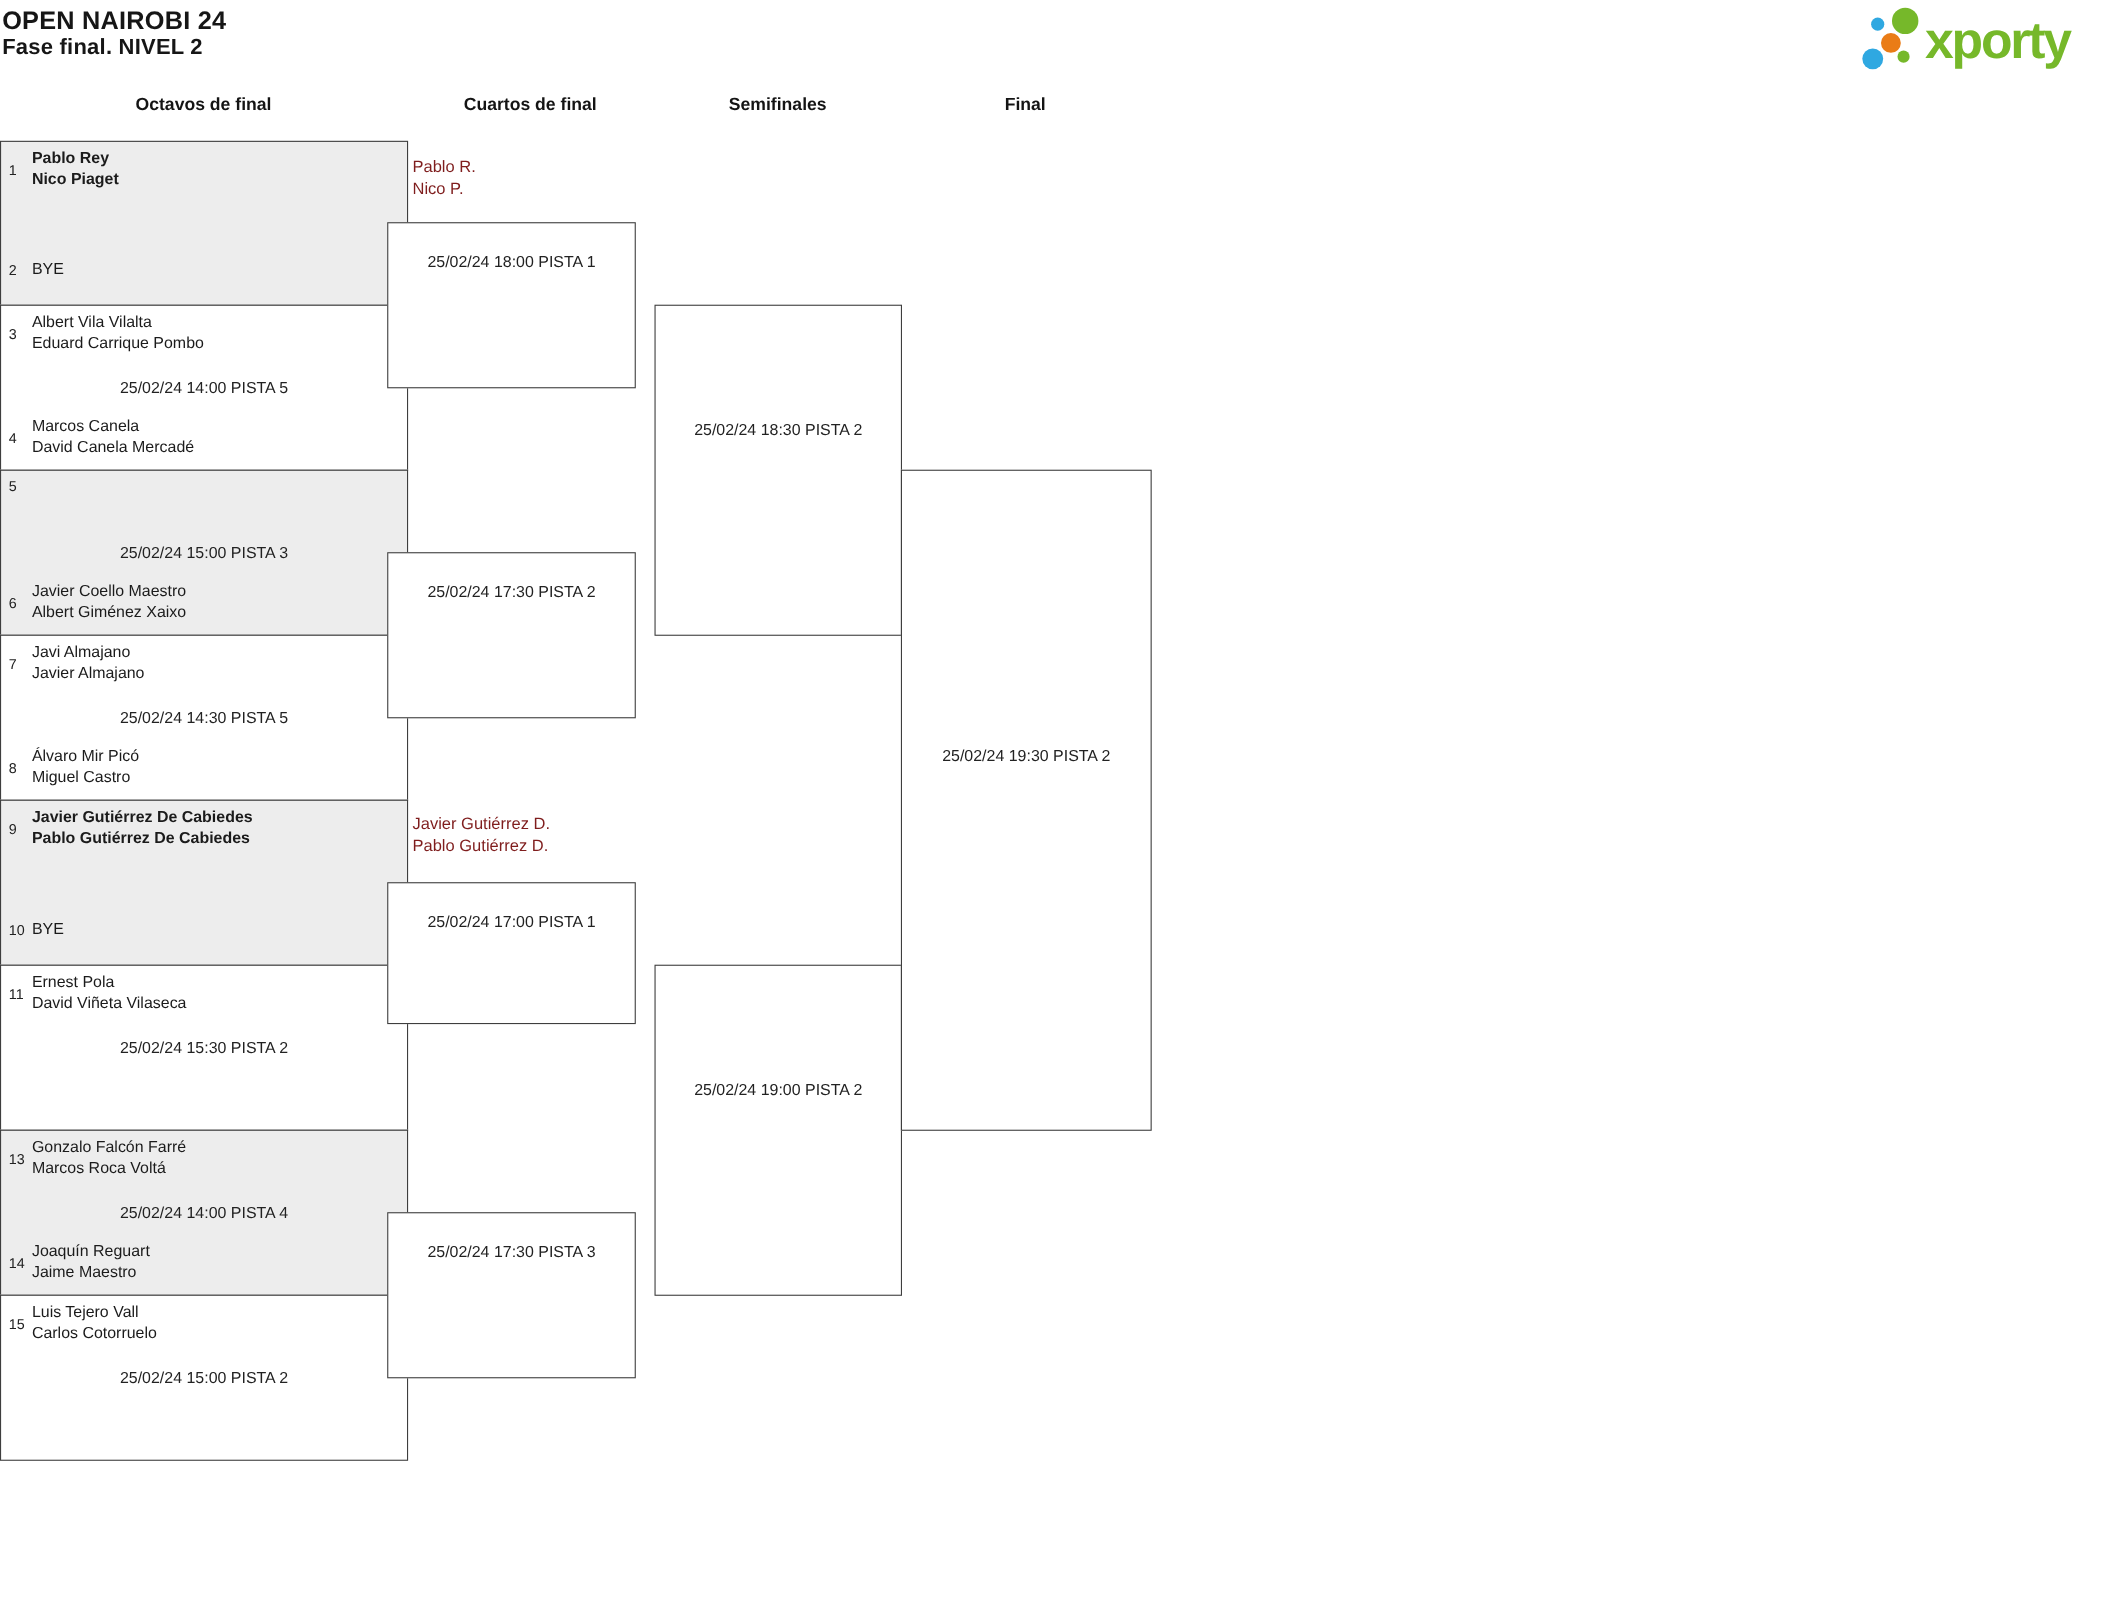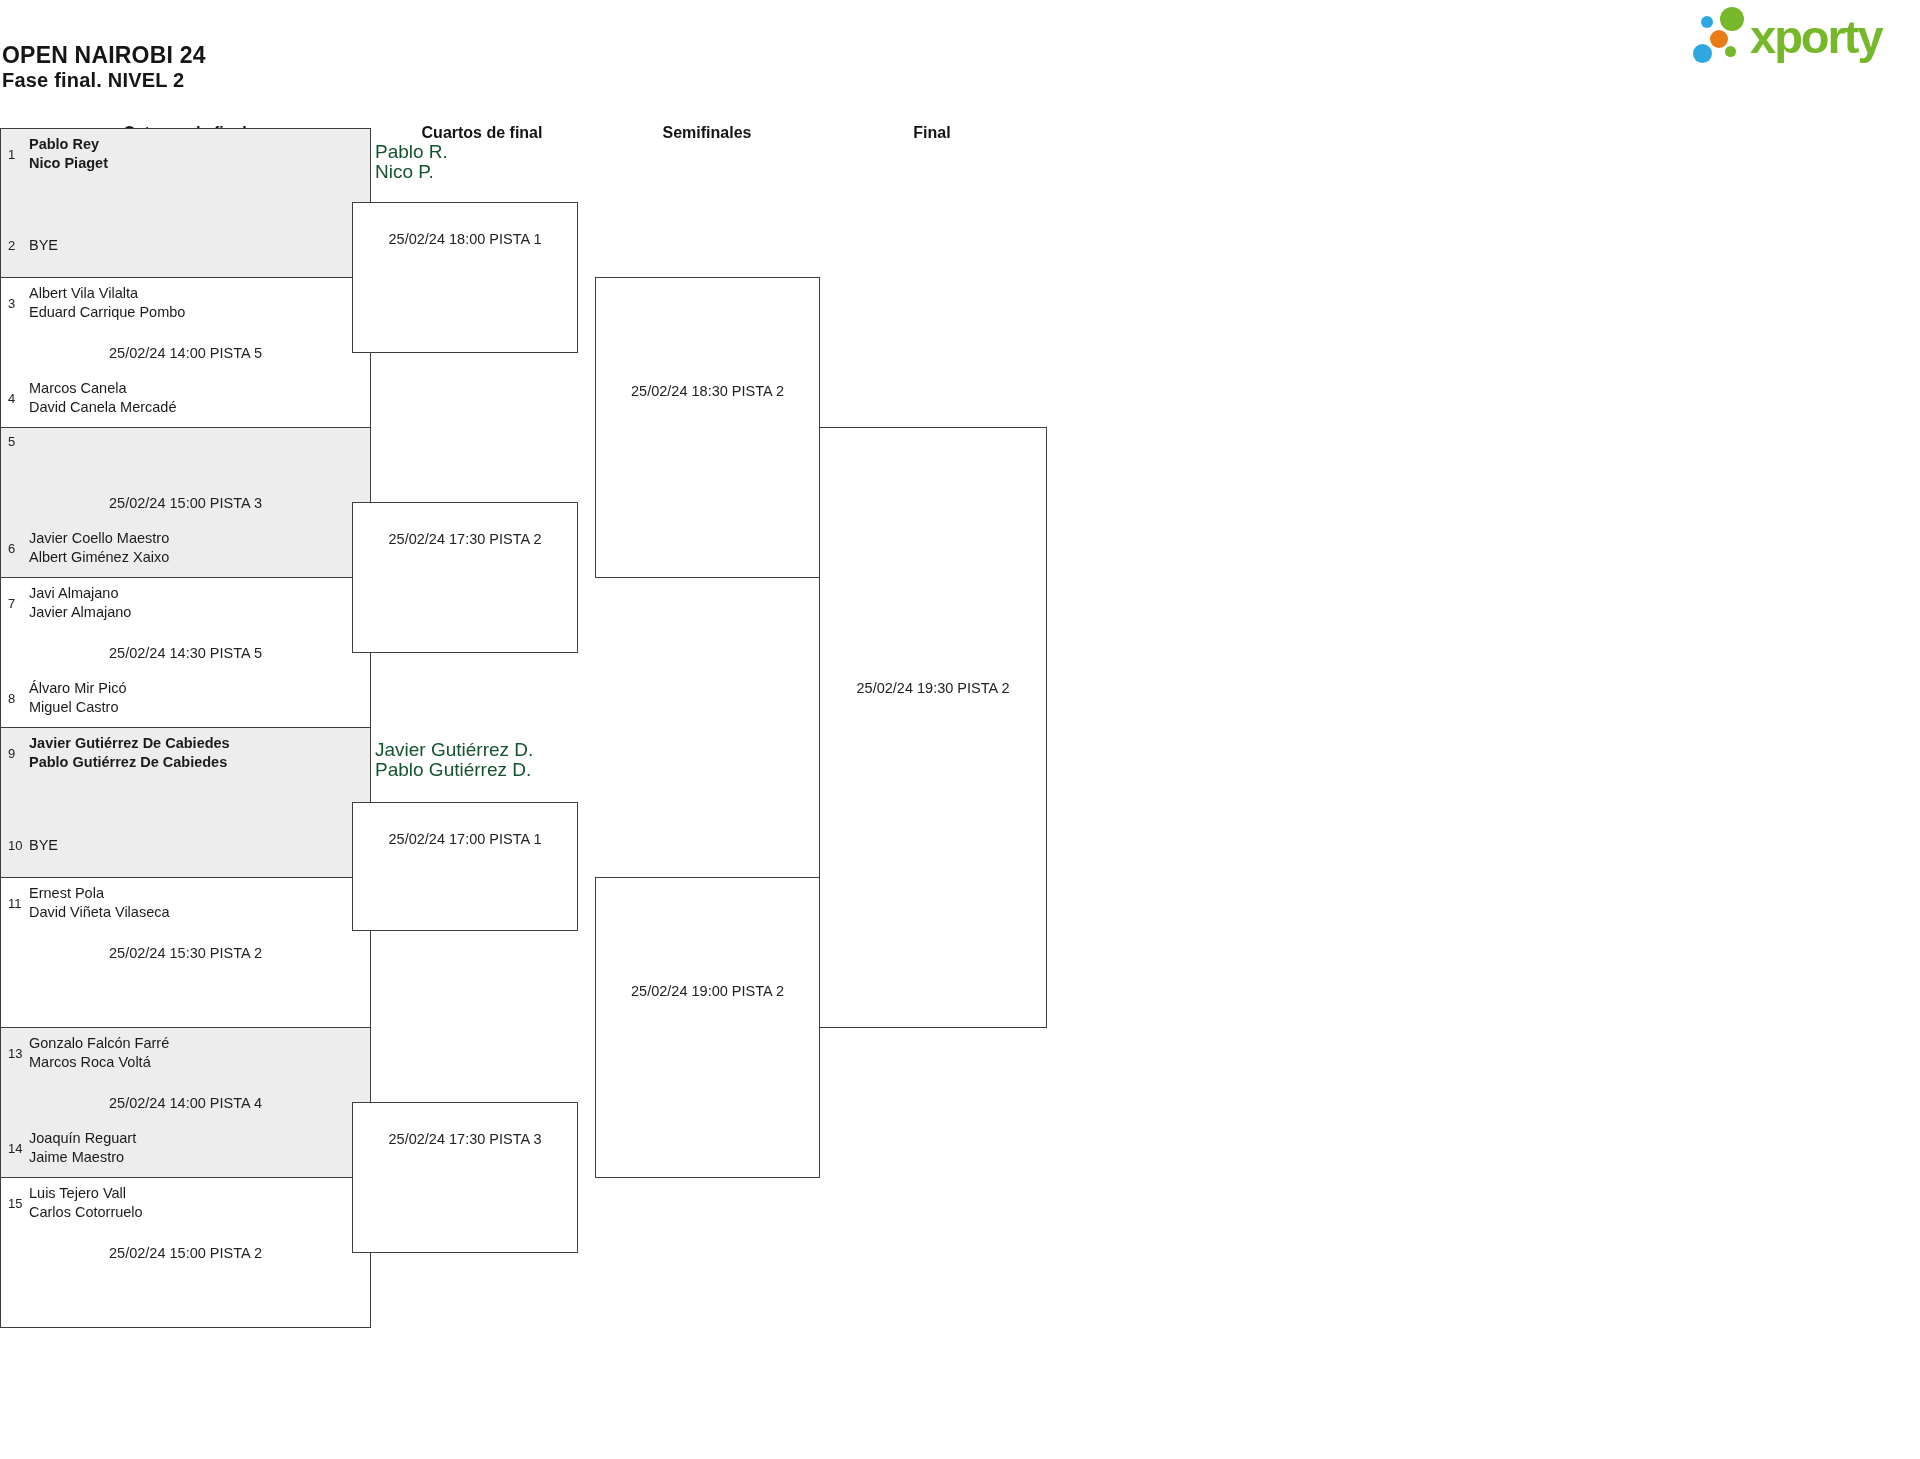"OPEN NAIROBI 24" .abs { margin-top: 37px -> none }
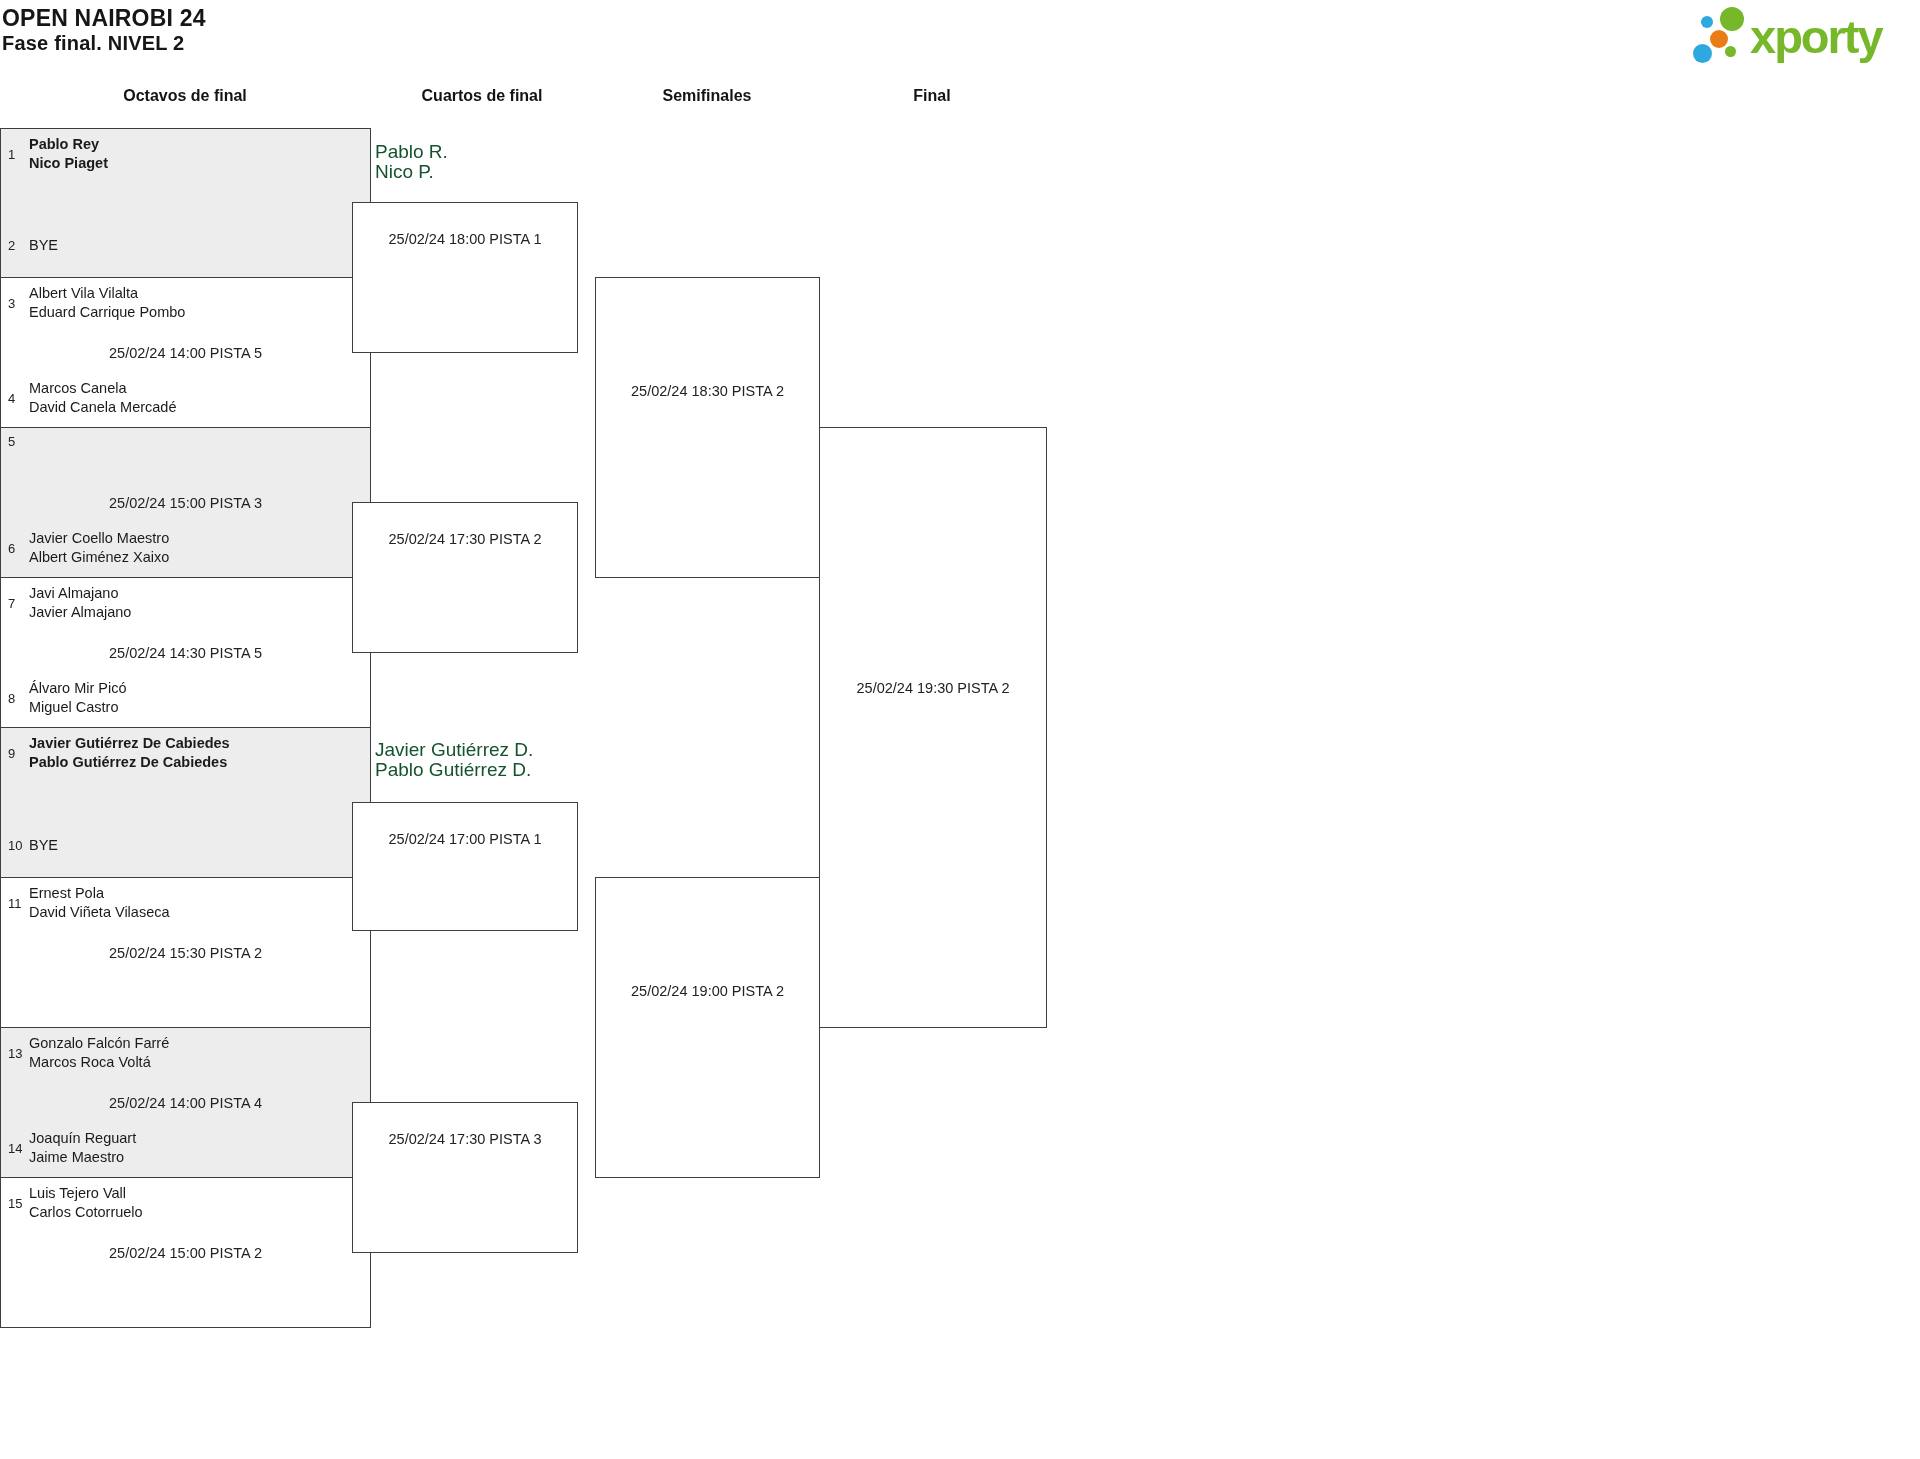"Pablo R." .winner { color: #14532d -> #7f1d1d; font-size: 19px -> 15px }
